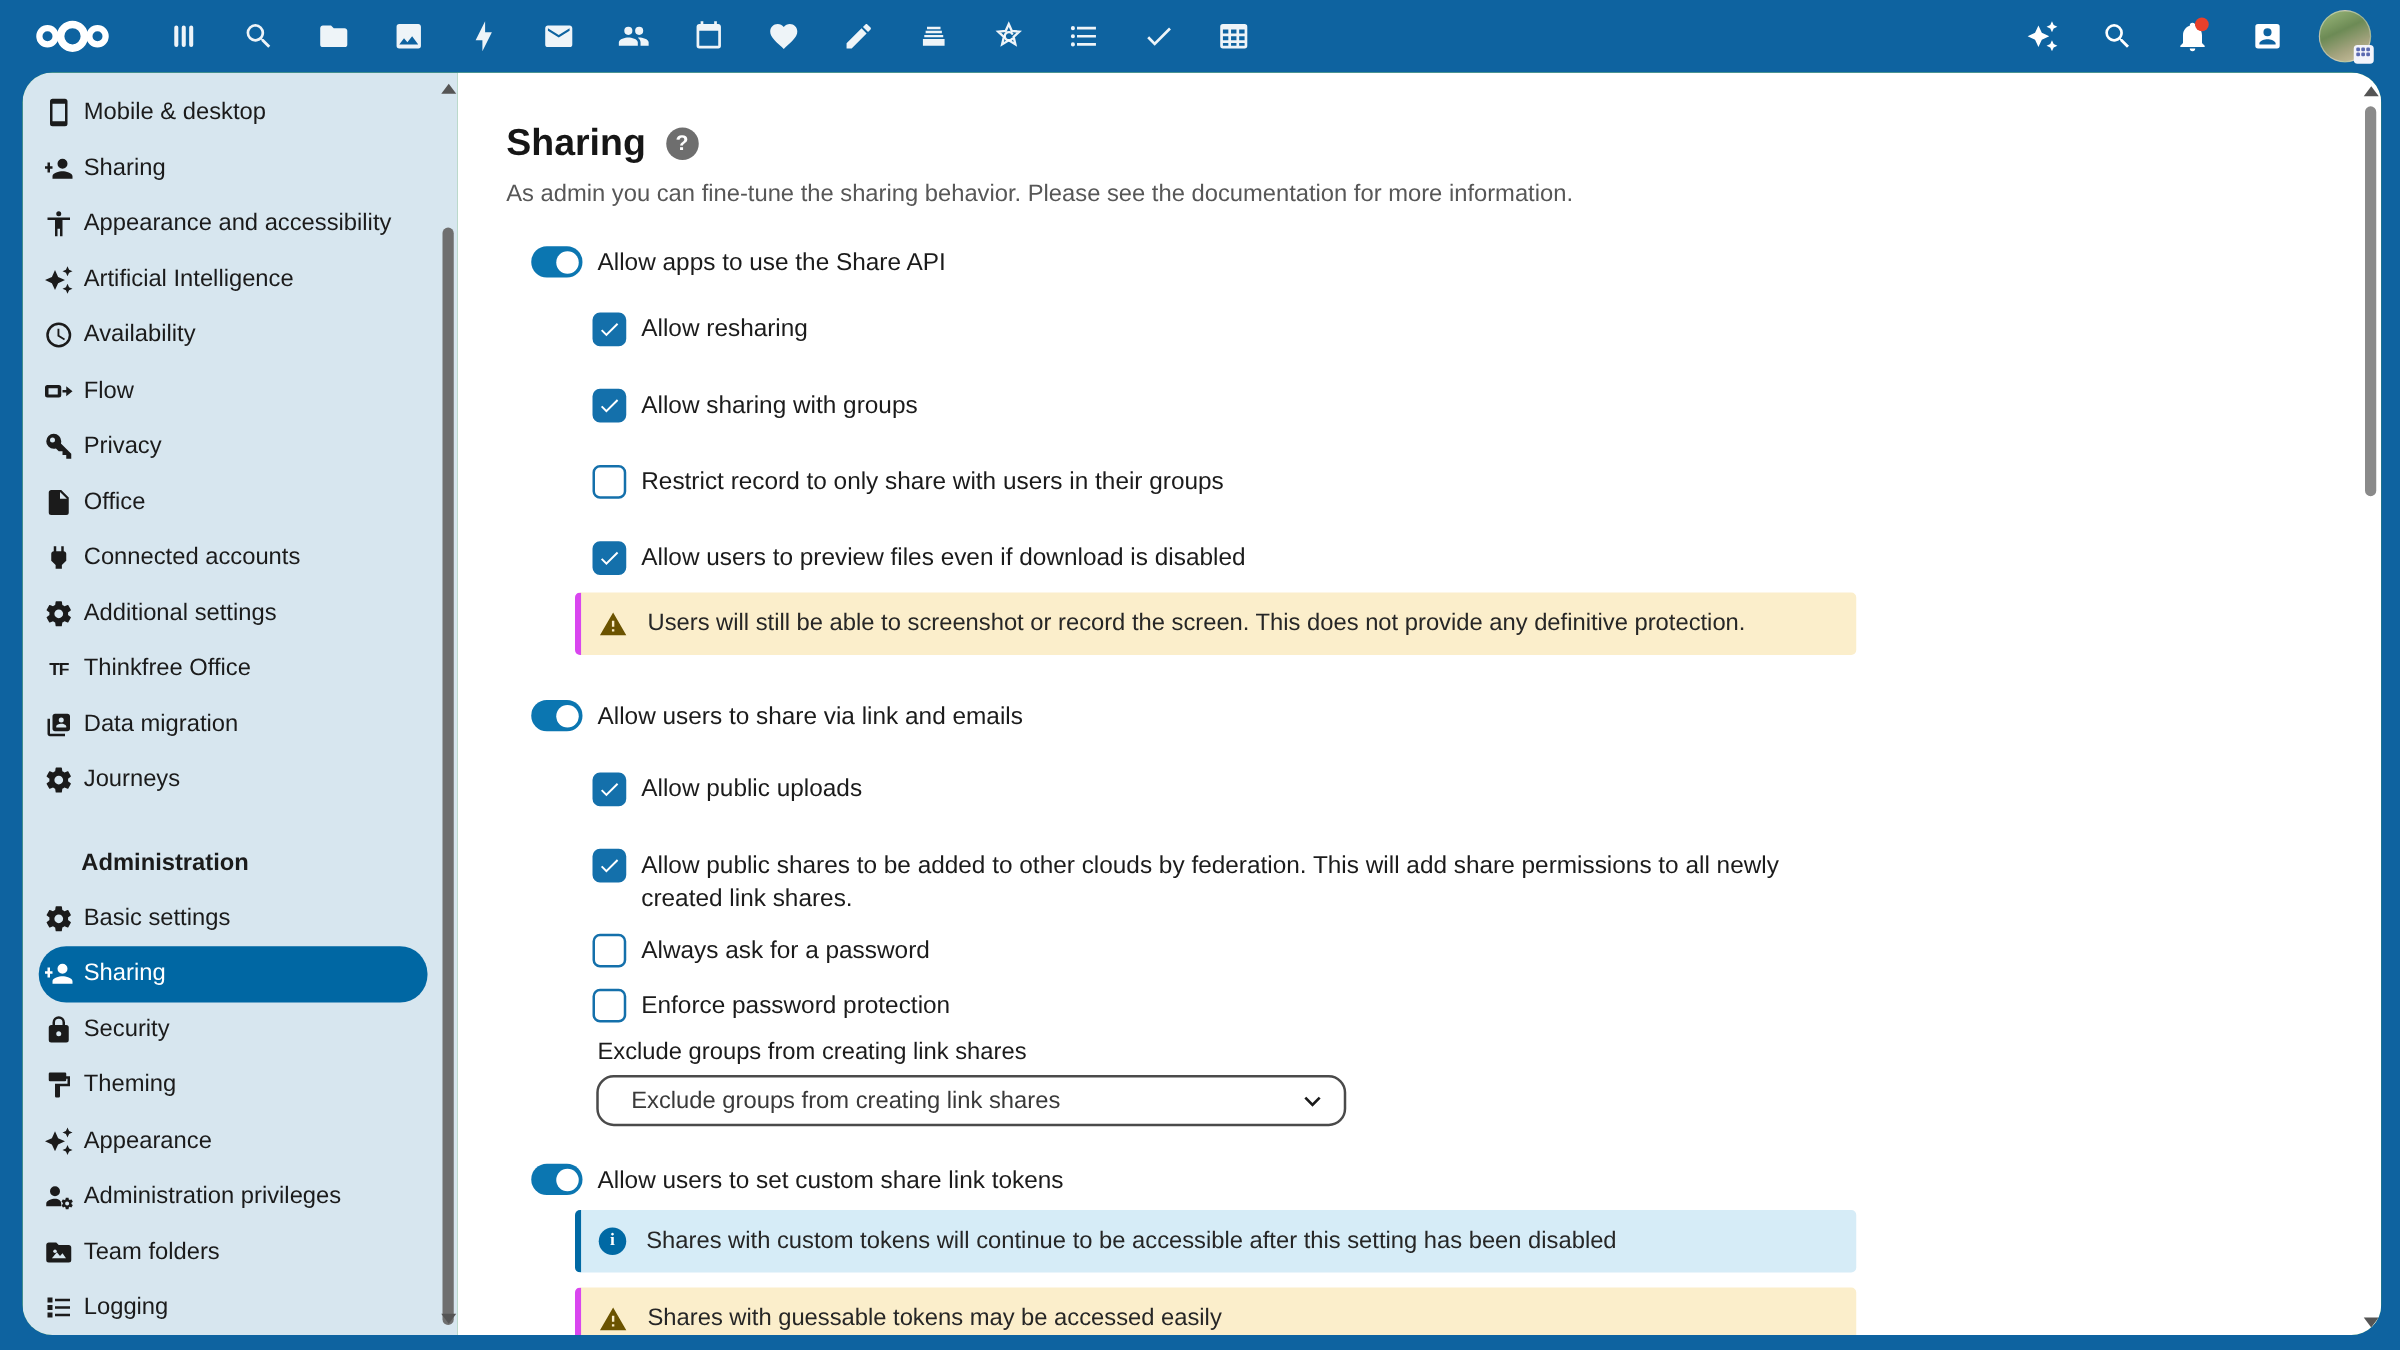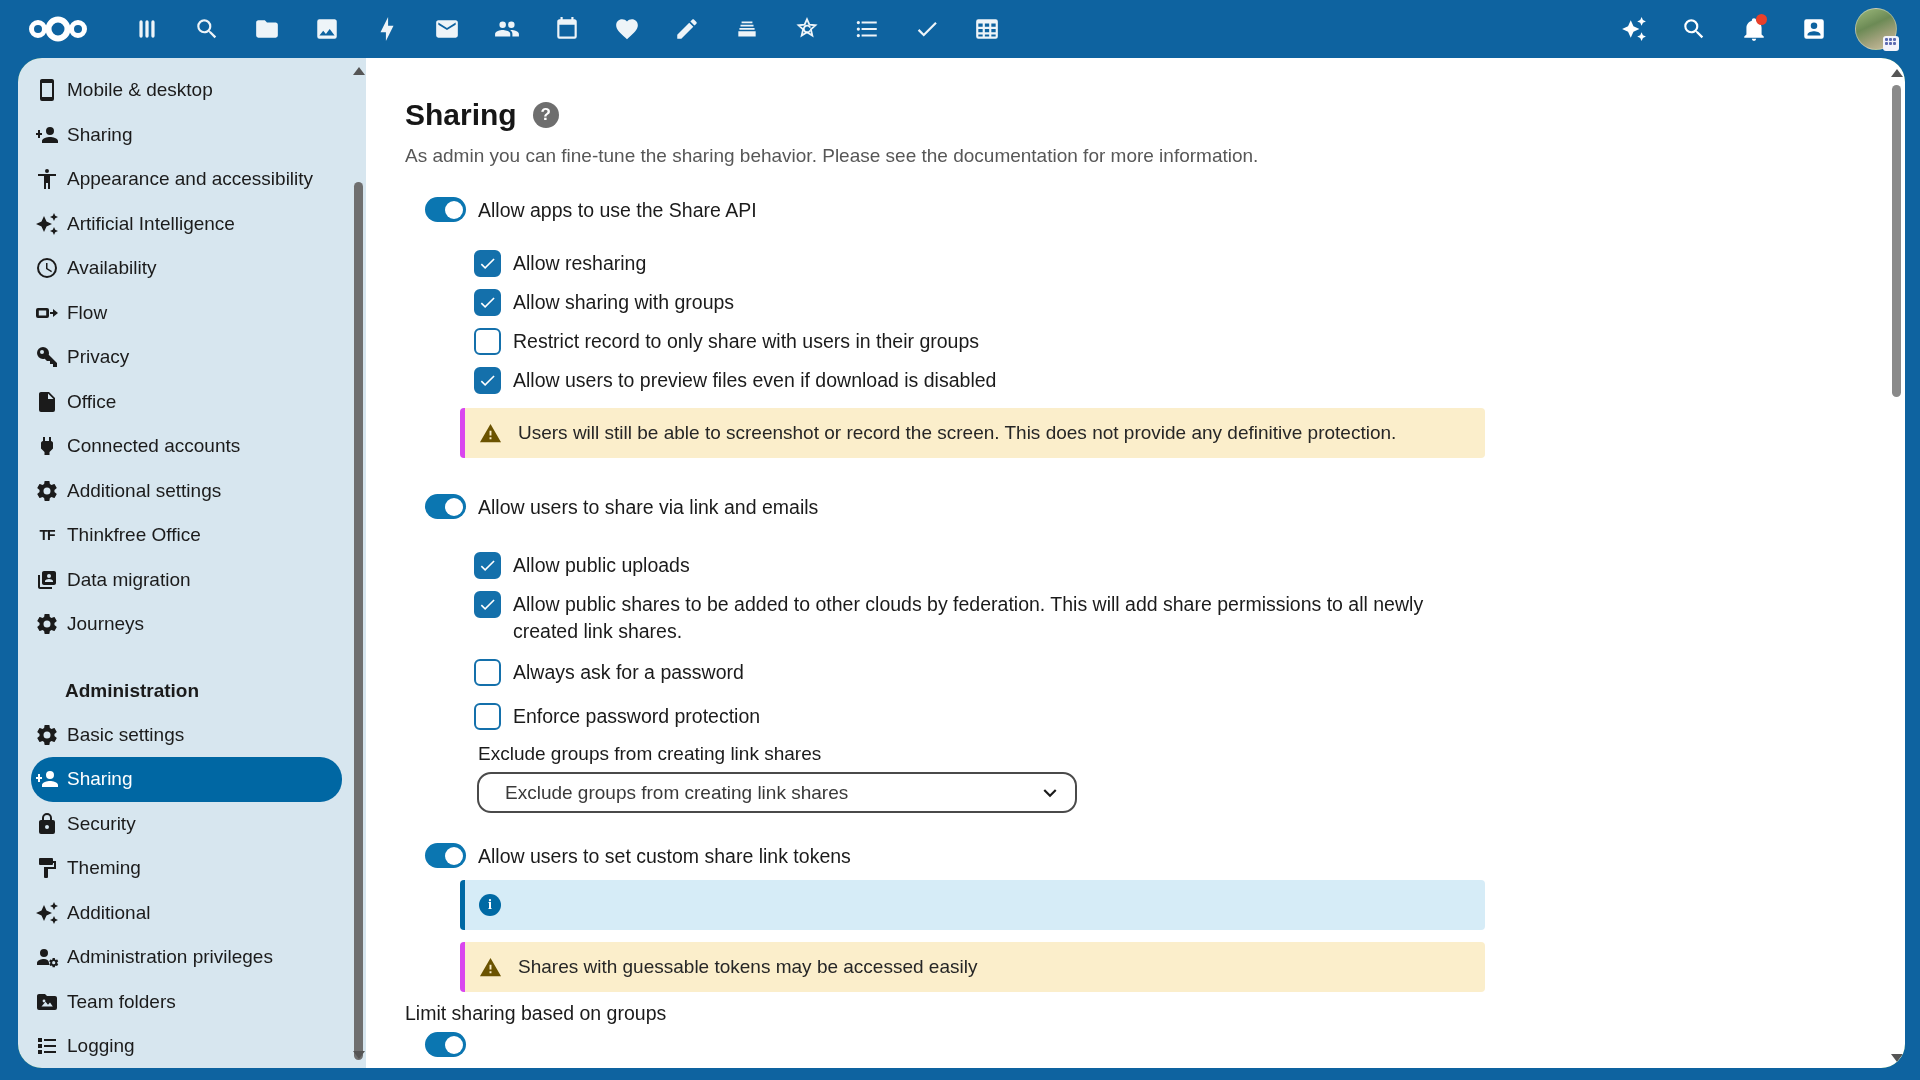"Allow sharing with groups" .mt18 { margin-top: 12px -> 34px }
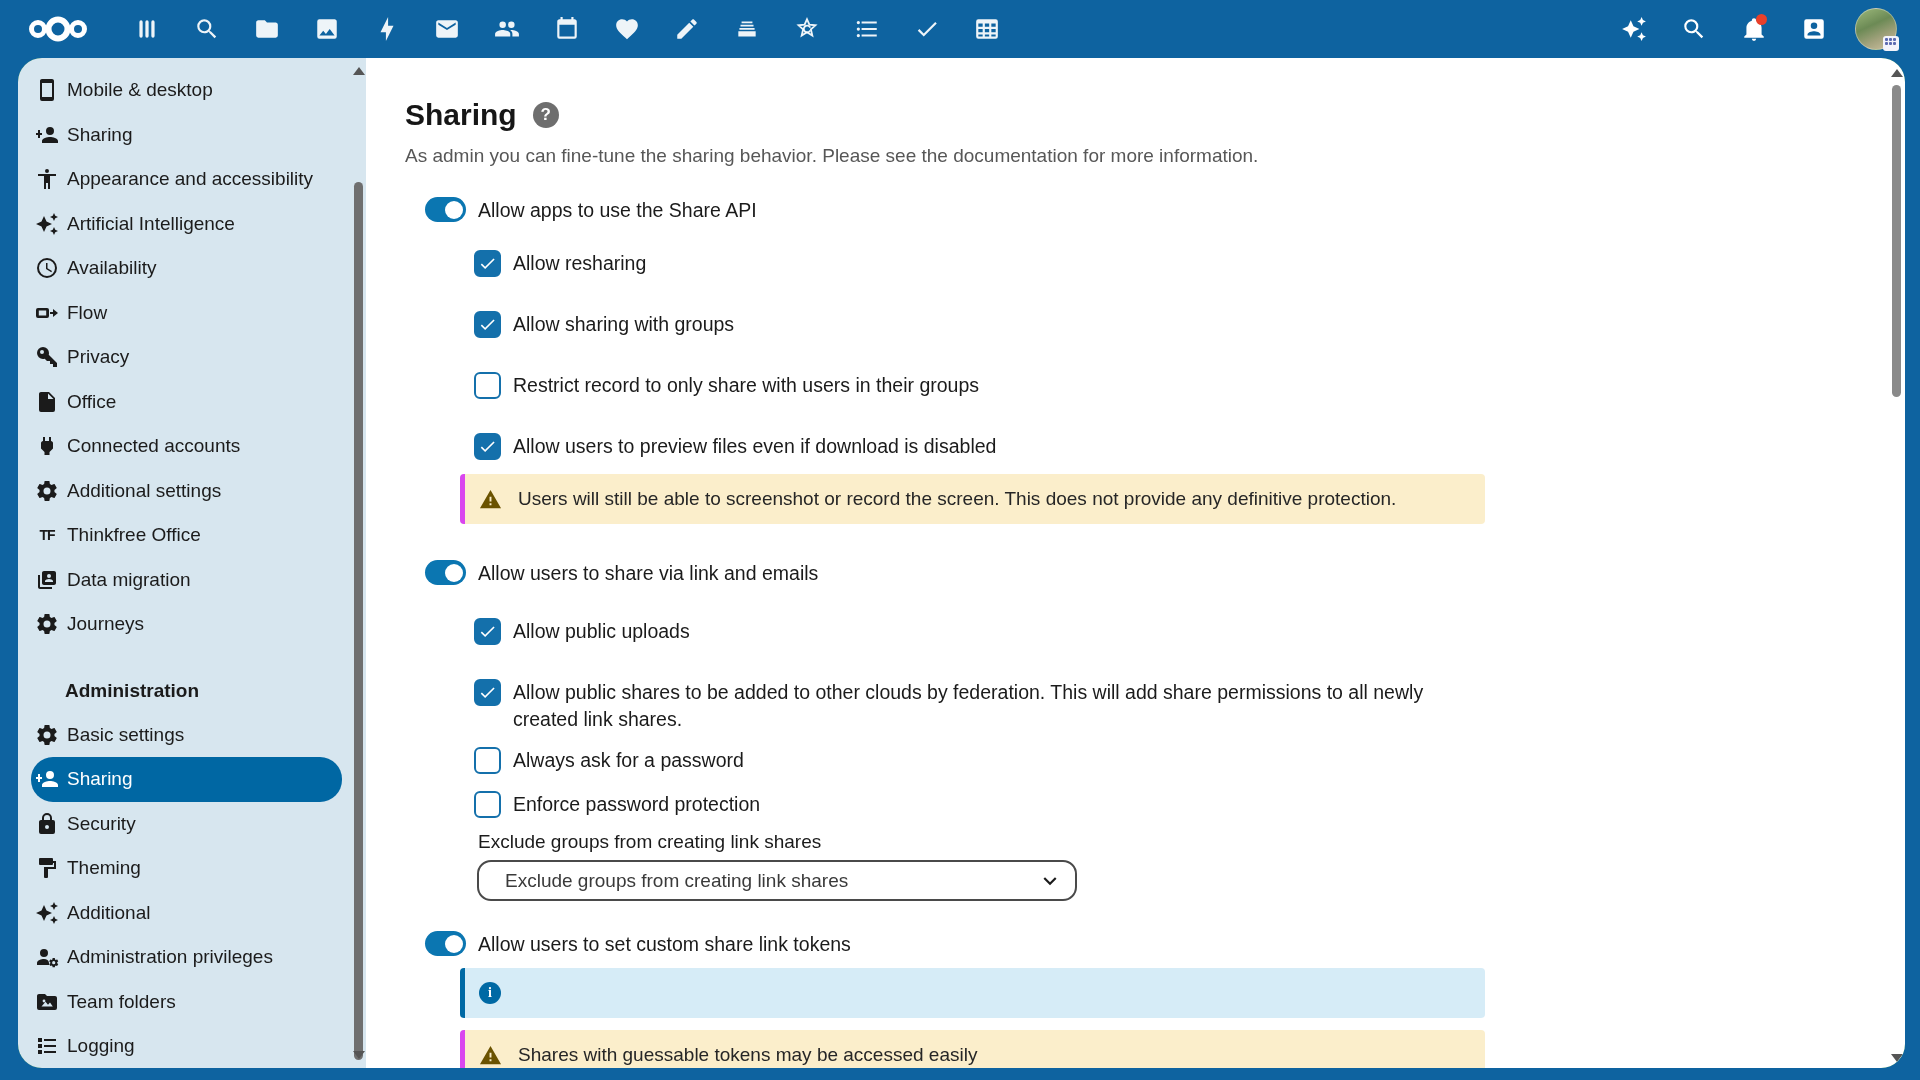"Additional" span { text: Additional -> Appearance }
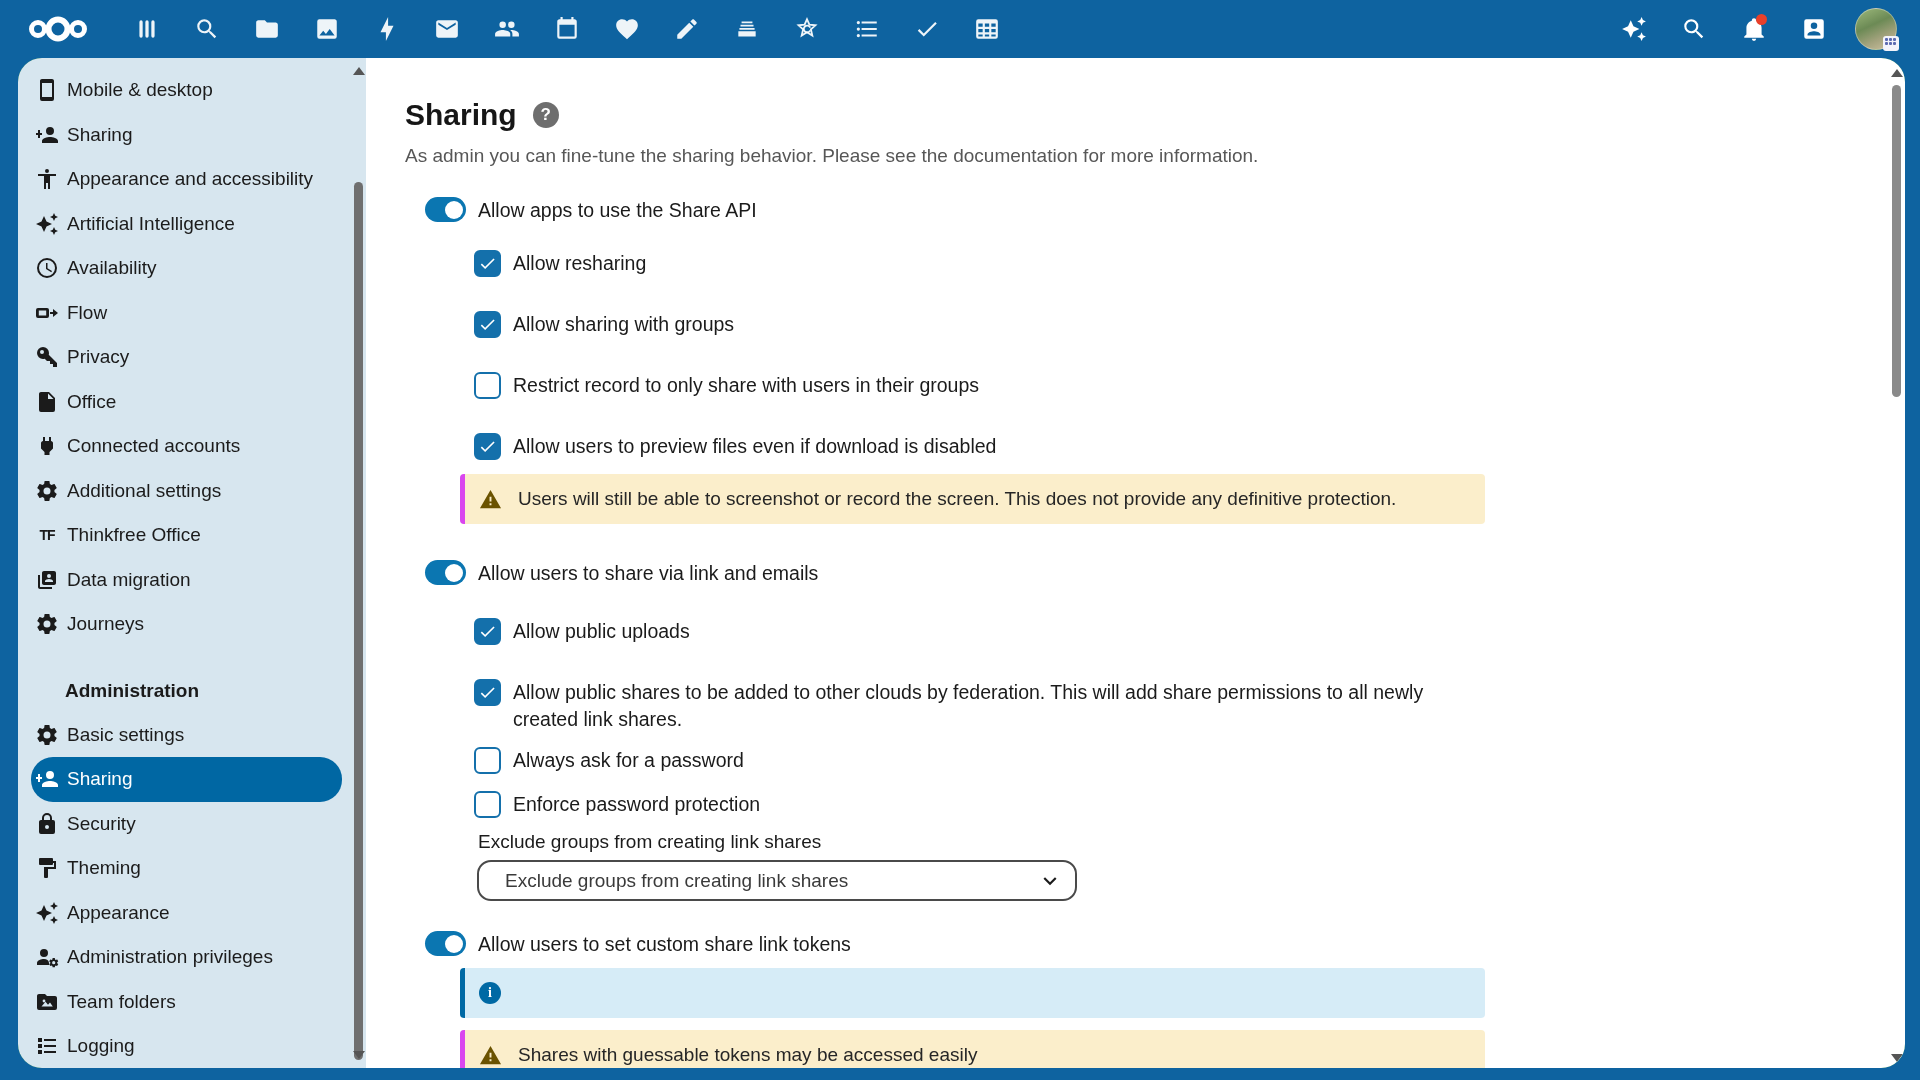"Shares with custom tokens will" span { html: none -> <span>Shares with custom tokens will continue to be accessible after this setting has been disabled</span> }
